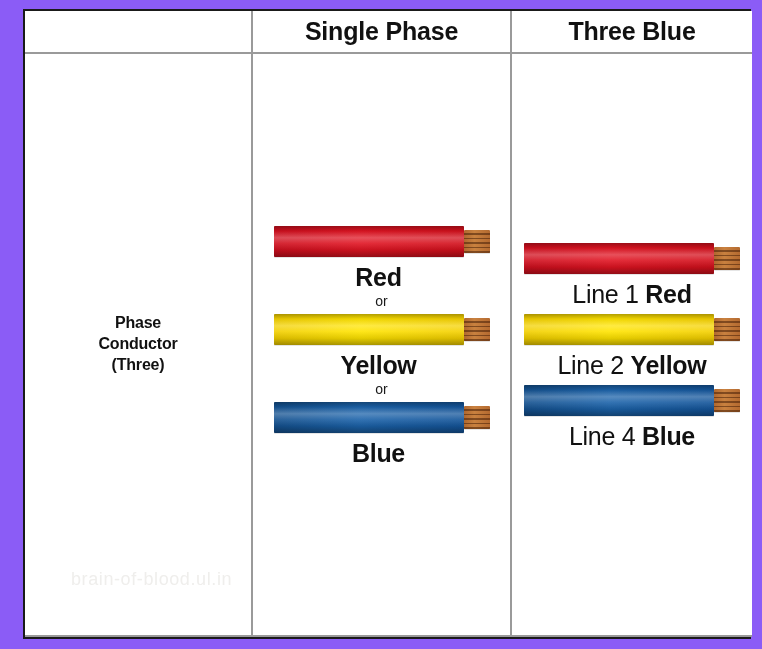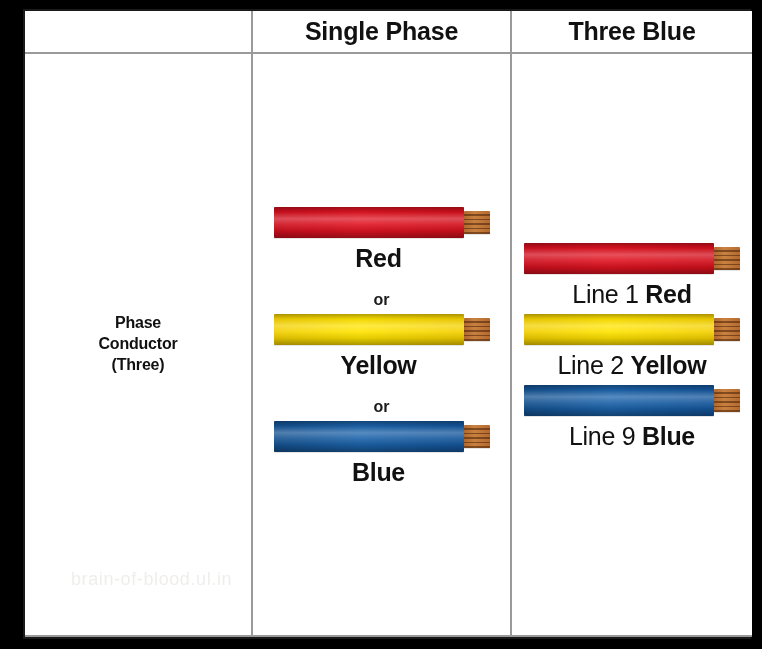"Single Phase" #page { background: #000000 -> #8b5cf6 }
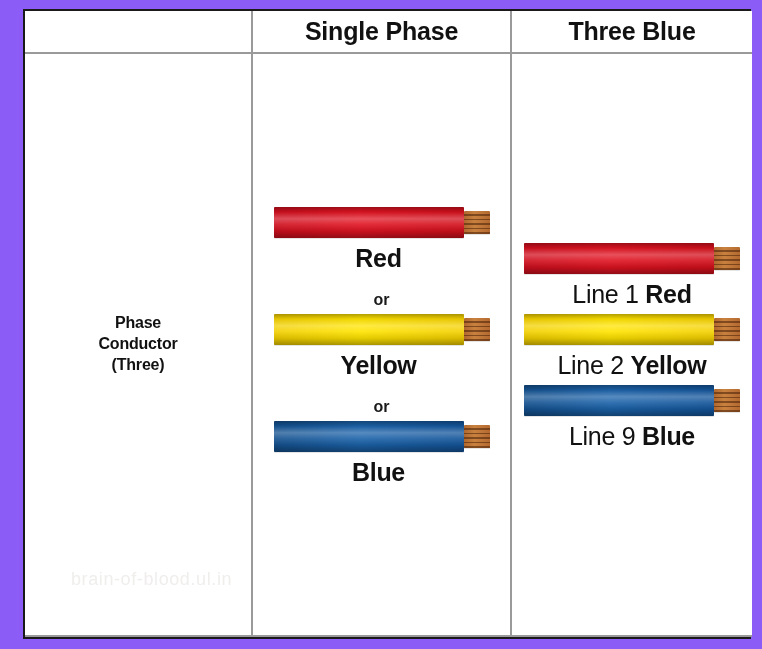"or" .or-text { font-size: 16px -> 14px; font-weight: bold -> normal; margin-top: 18px -> 1px }
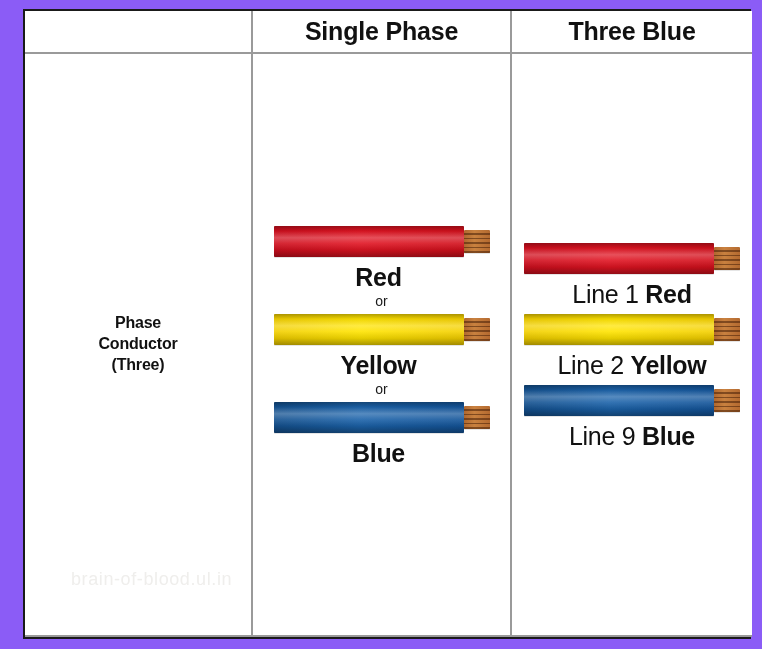"Line 9" span.light { text: 9 -> 4 }
